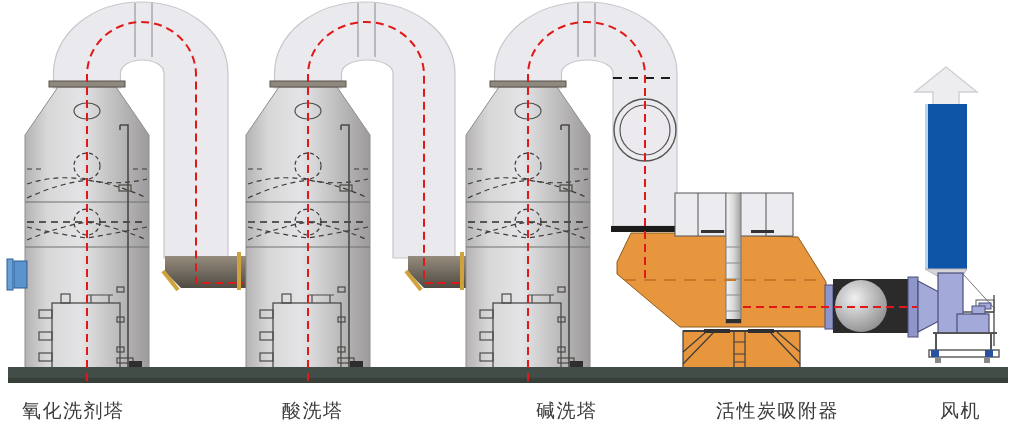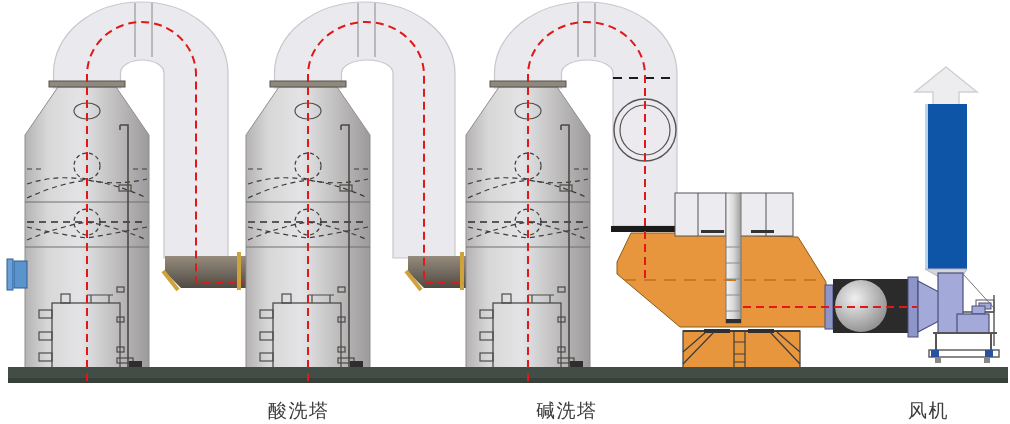"氧化洗剂塔" div.eq-label { html: none -> <div>氧化洗剂塔</div> }
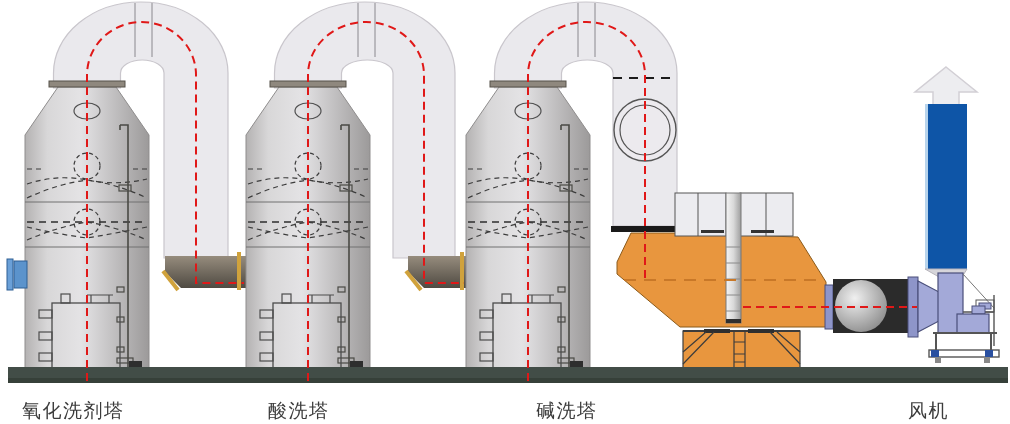"酸洗塔" div.eq-label { left: 268px -> 282px }
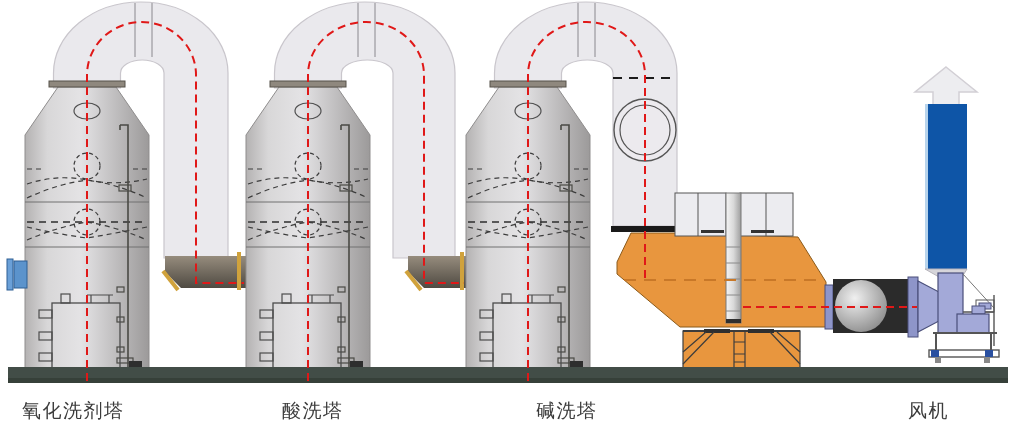"活性炭吸附器" div.eq-label { html: none -> <div>活性炭吸附器</div> }
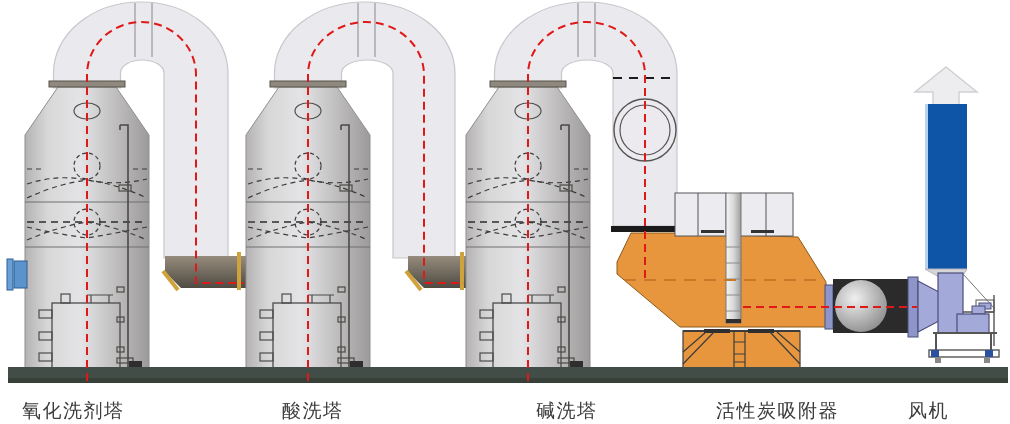"风机" div.eq-label { left: 908px -> 940px }
